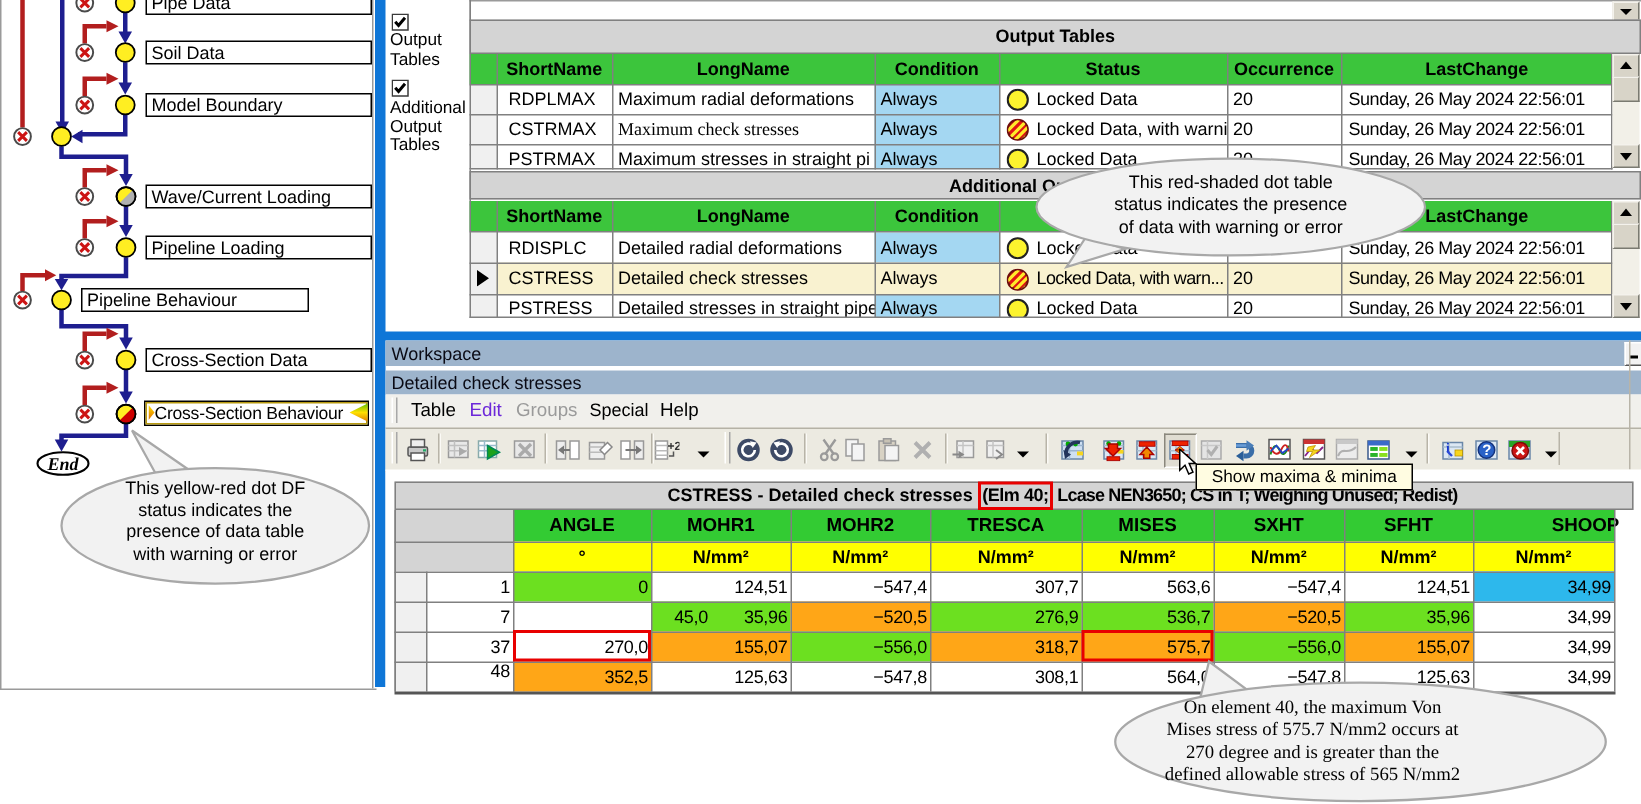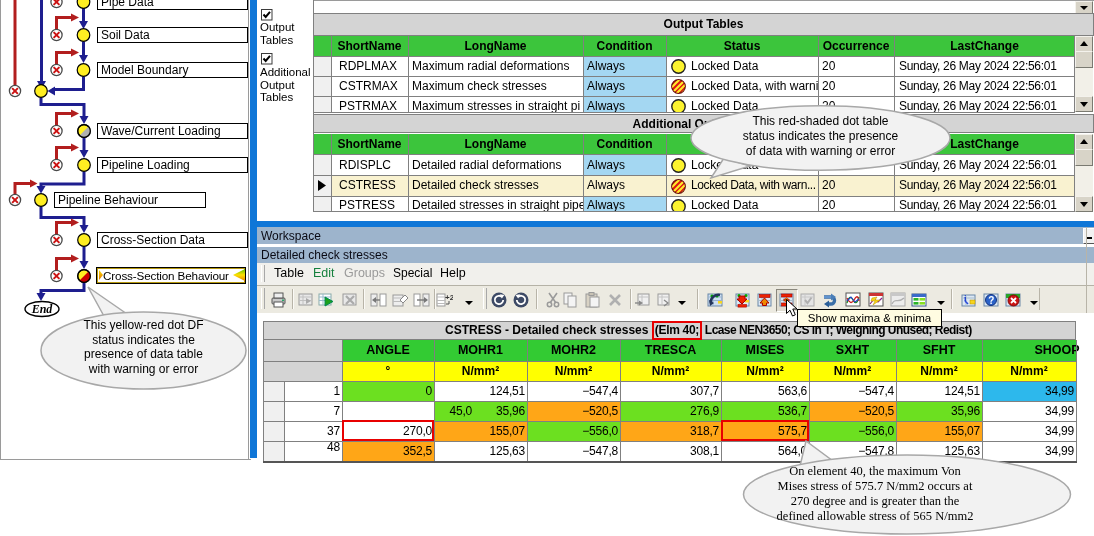"Maximum check stresses" div.cell { font-family: none -> Liberation Serif, serif }
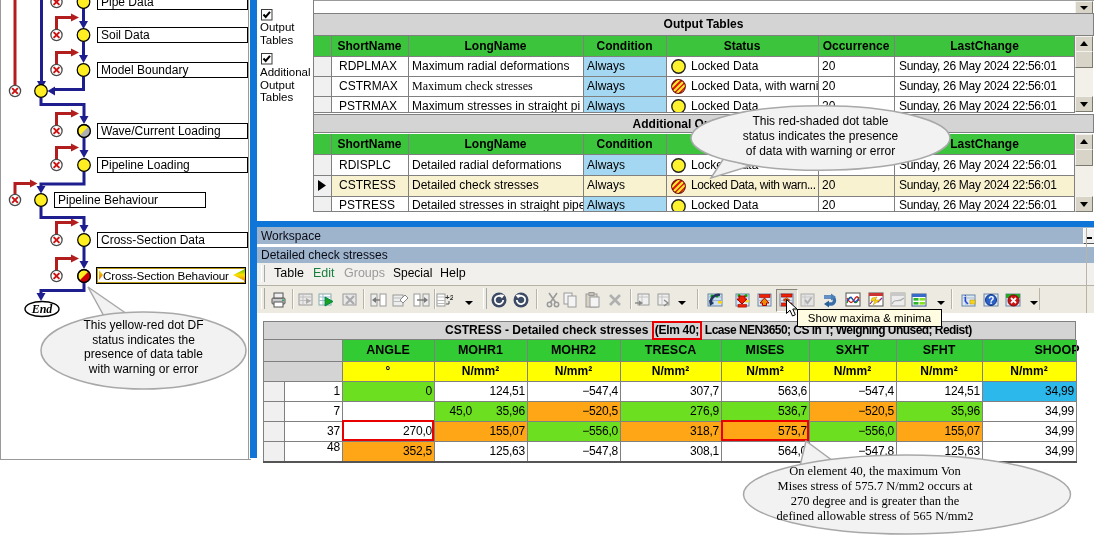"Edit" div.abs { color: #15803d -> #6d28d9 }
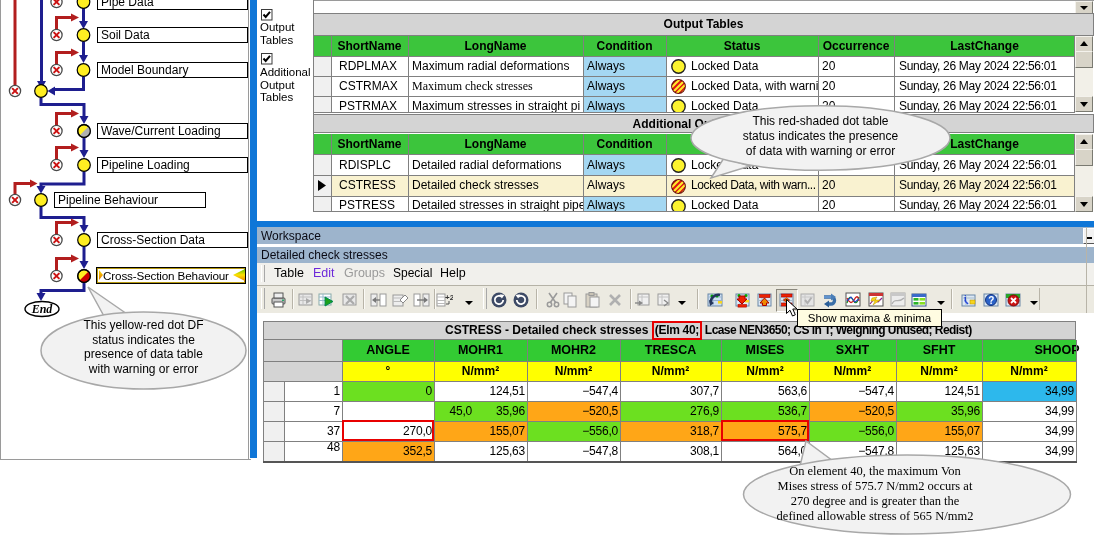"CSTRESS - Detailed check stresses" div.abs { padding-left: none -> 13px }
